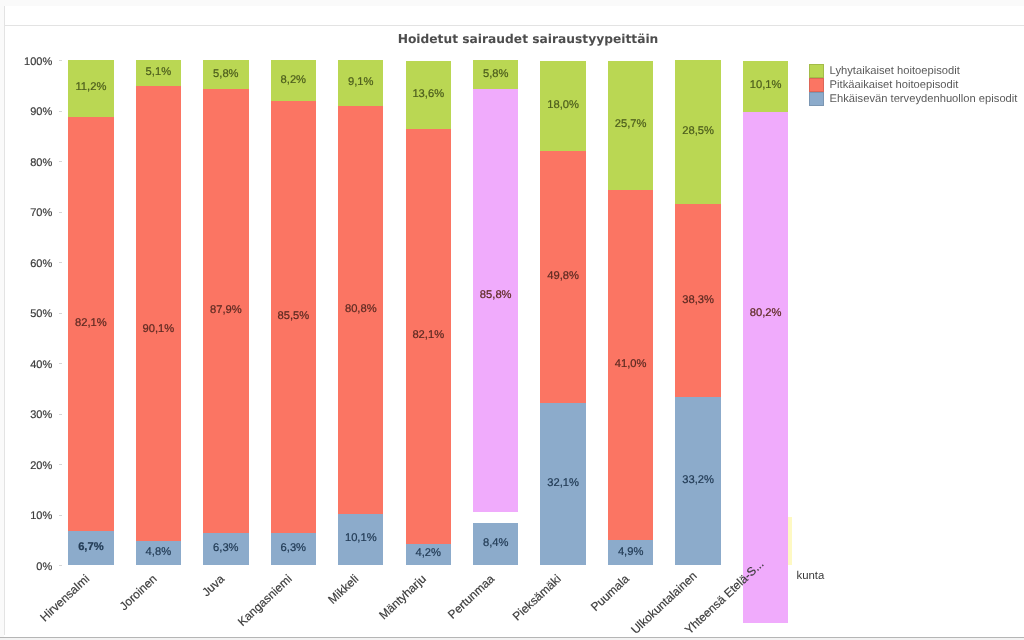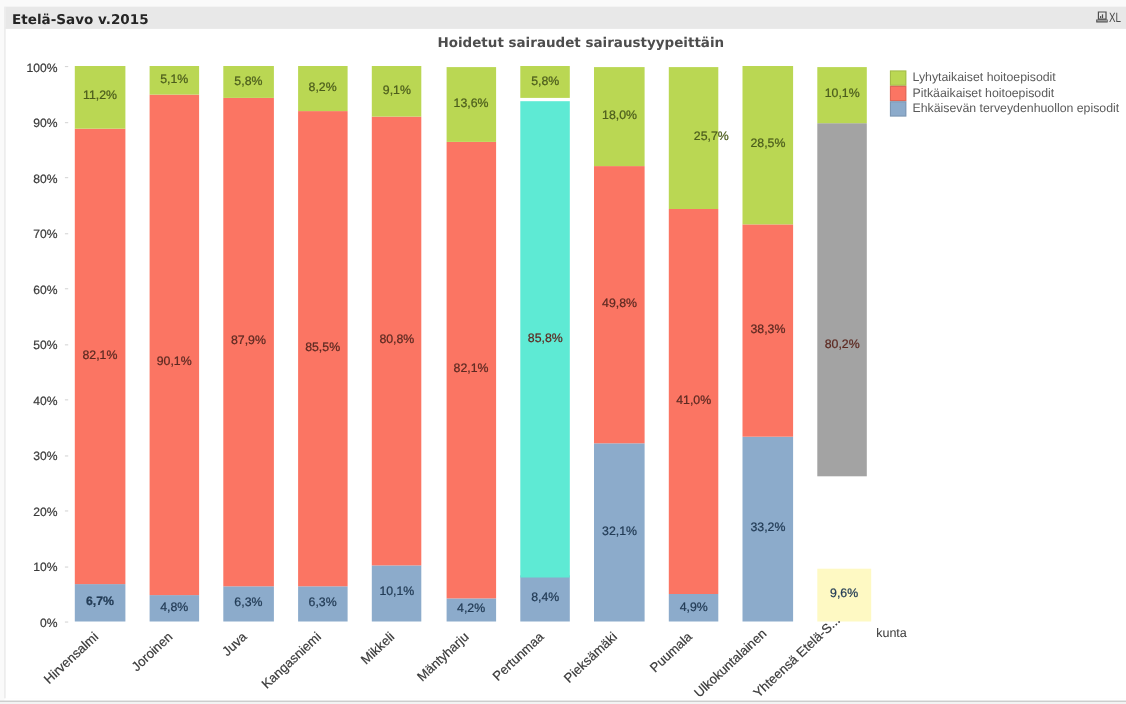"Etelä-Savo v.2015" div.caption { html: <div> <div>Etelä-Savo v.2015</div> <div> <span> <svg> <path></path> <rect></rect> <rect></rect> <path></path> </svg> </span> <span>XL</span> </div> </div> -> none }
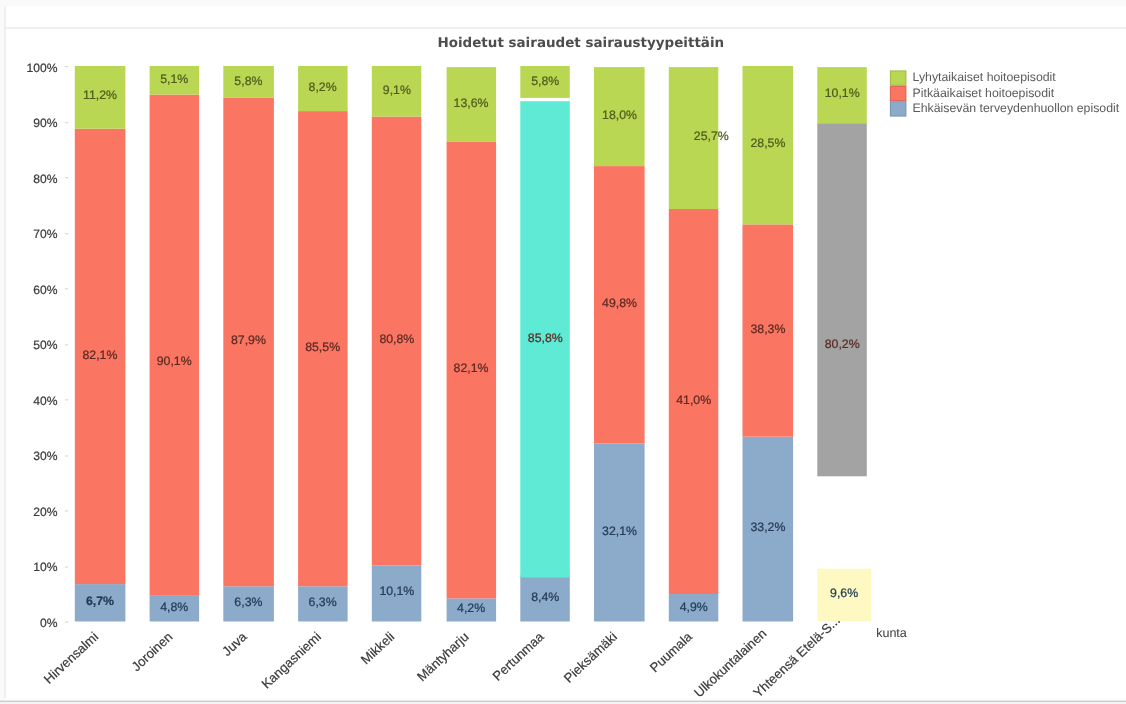"25,7%" div.bar-seg { padding-left: 16px -> none }
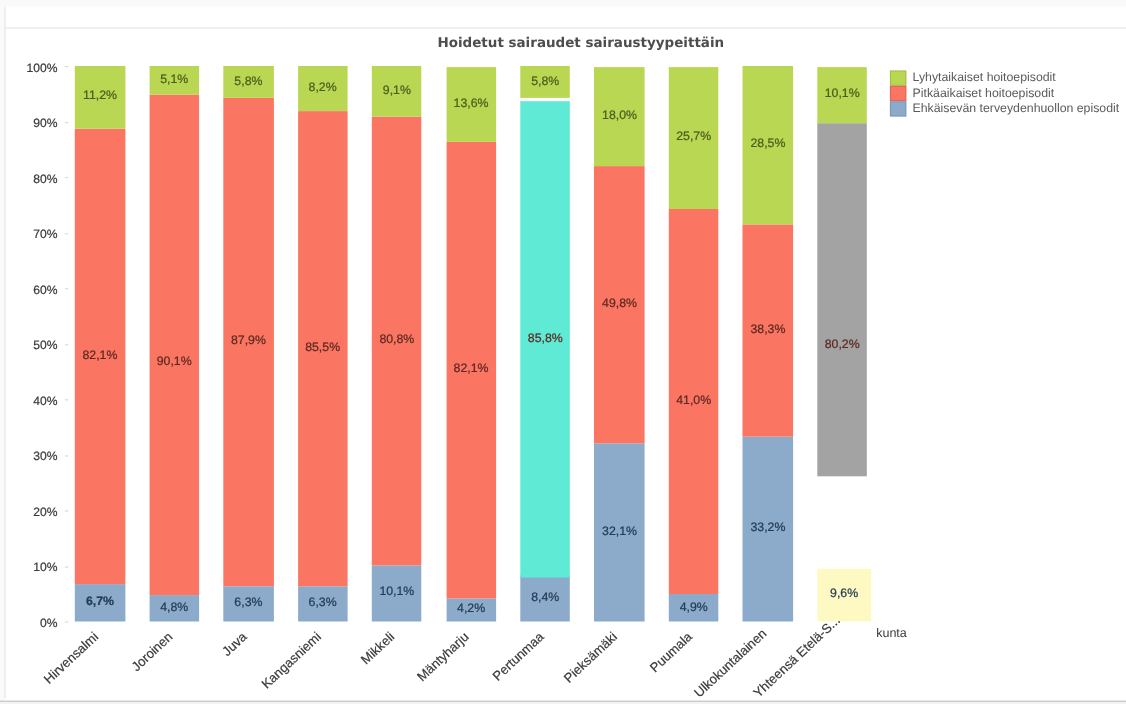"85,8%" div.bar-seg { background: #5eead4 -> #f0abfc; top: 92px -> 79px }
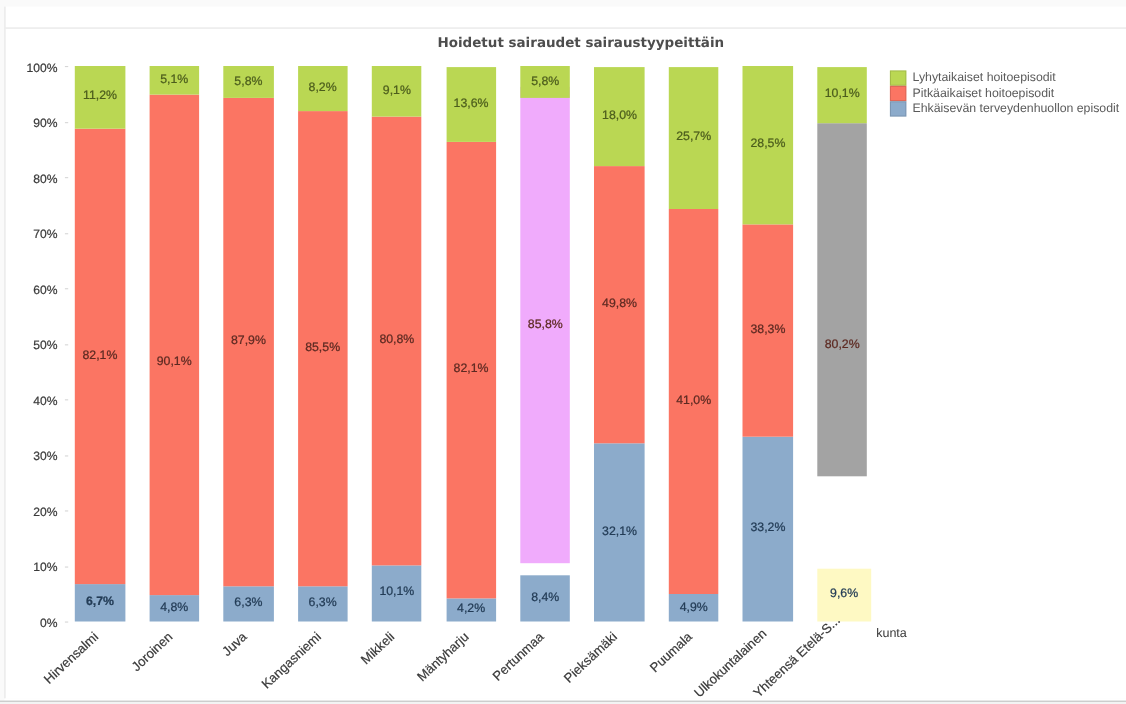"80,2%" div.bar-seg { background: #a3a3a3 -> #f0abfc; height: 321px -> 511px }
